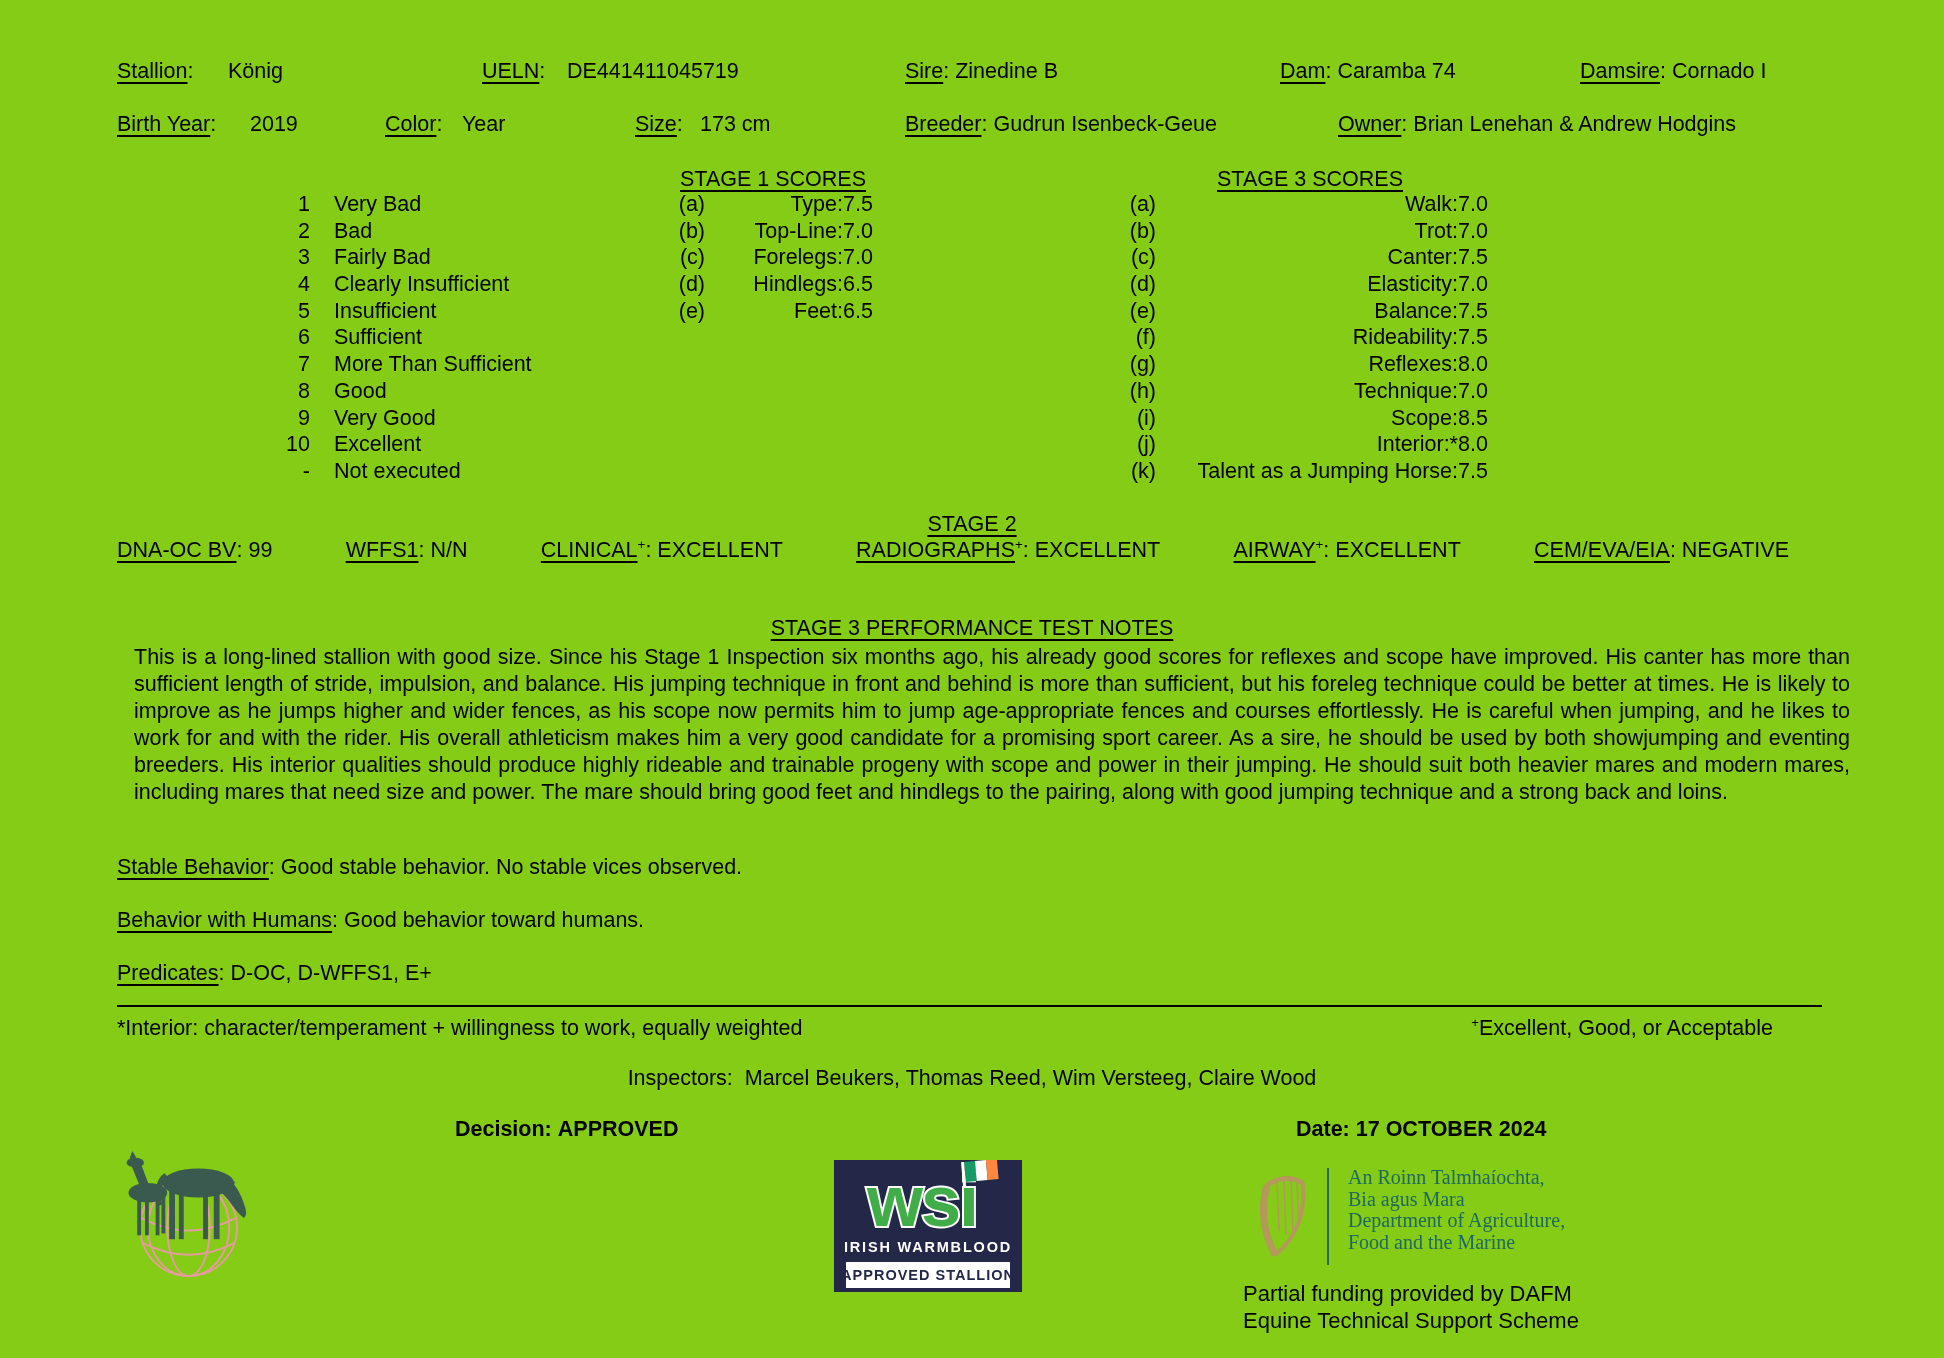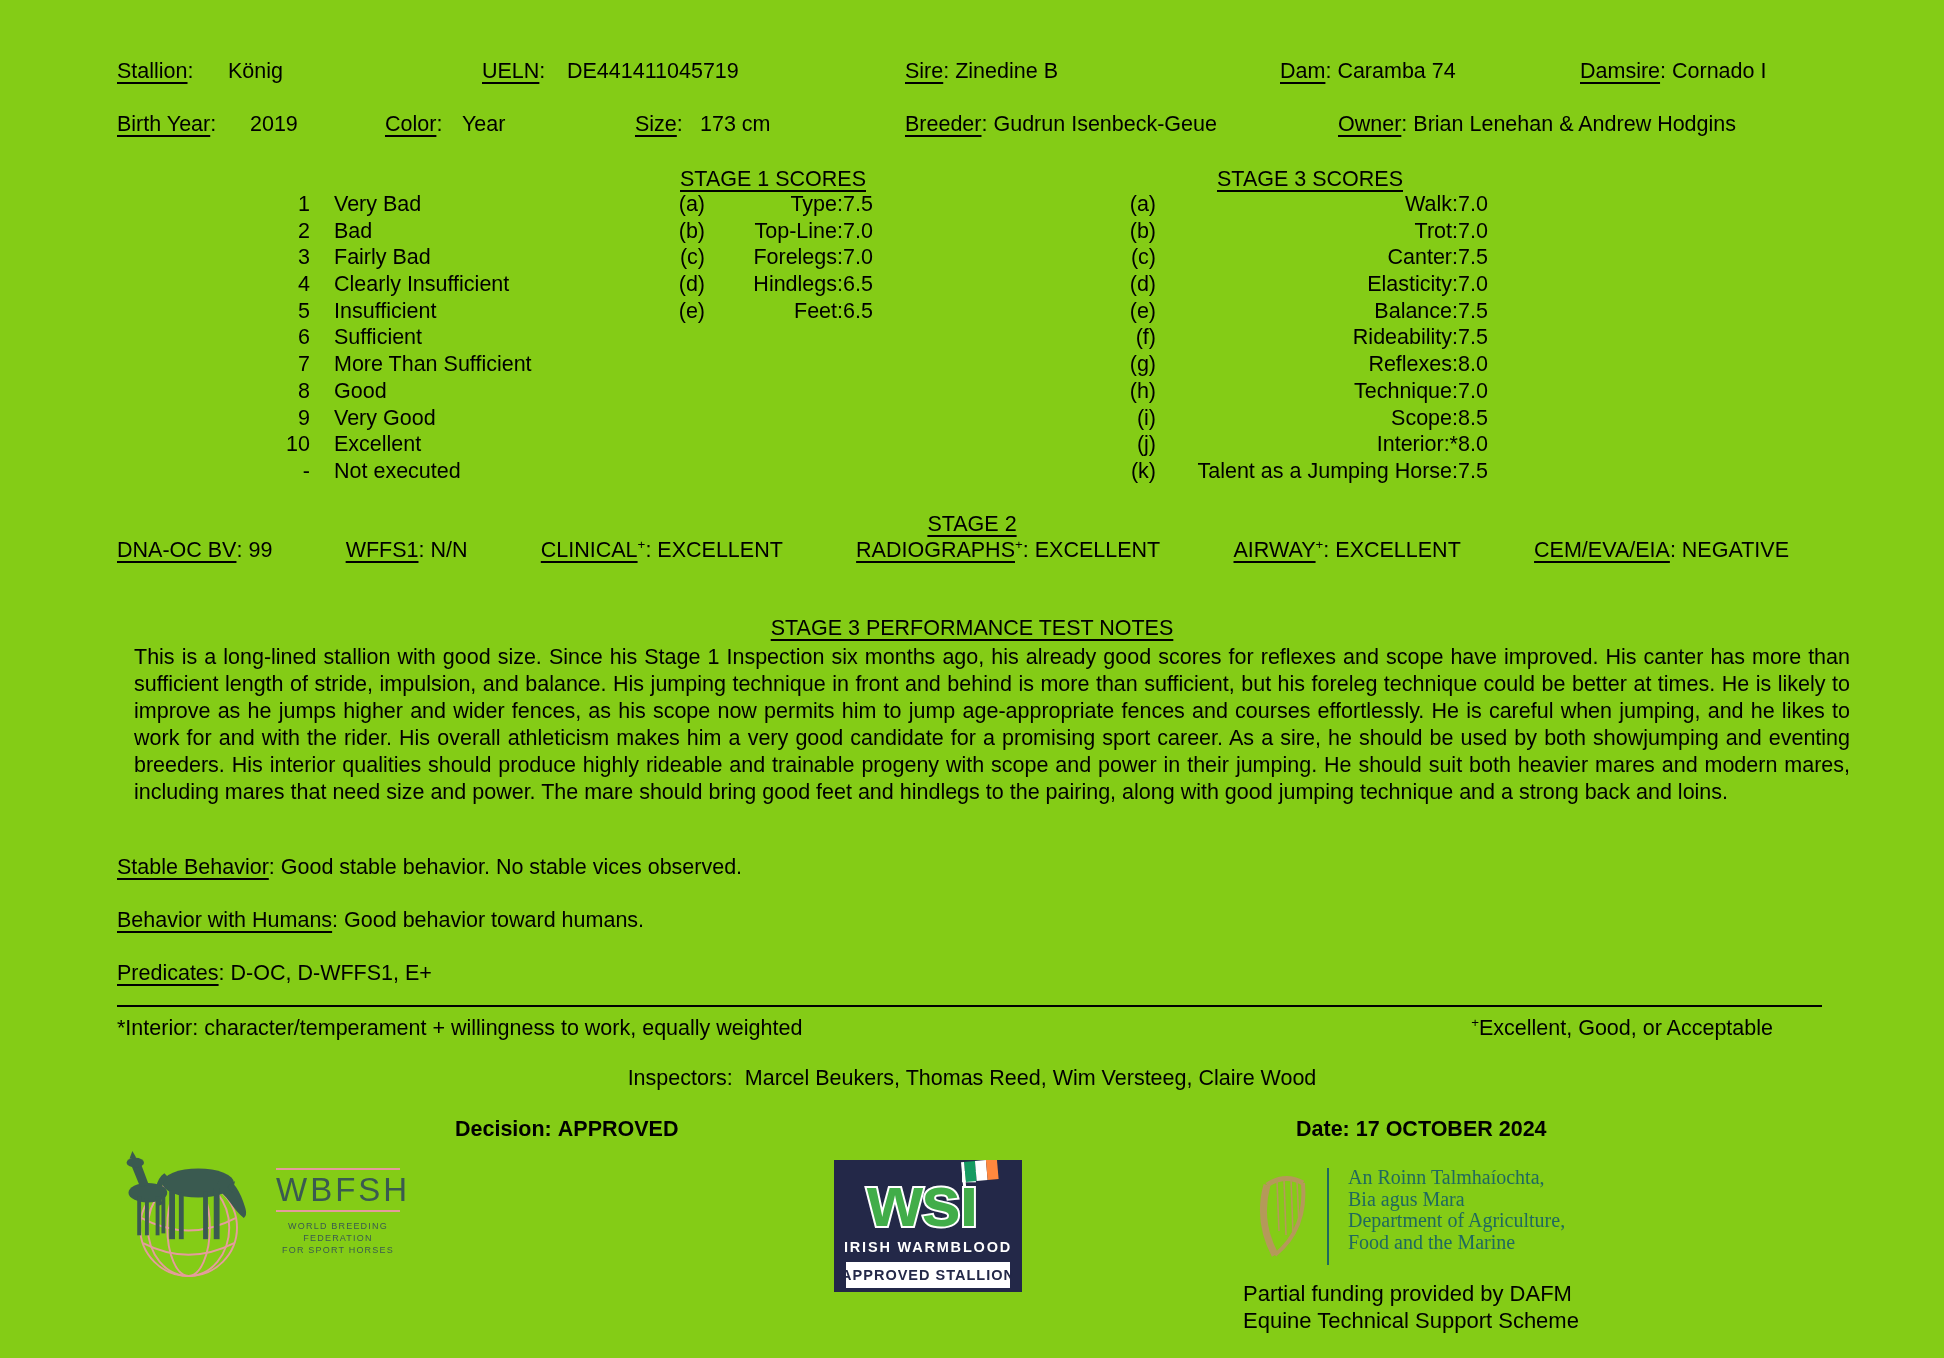"WBFSH" div.wbfsh-text { html: <div> <div></div> <div>WBFSH</div> <div></div> <div><span>WORLD BREEDING FEDERATION</span><br><span>FOR SPORT HORSES</span></div> </div> -> none }
